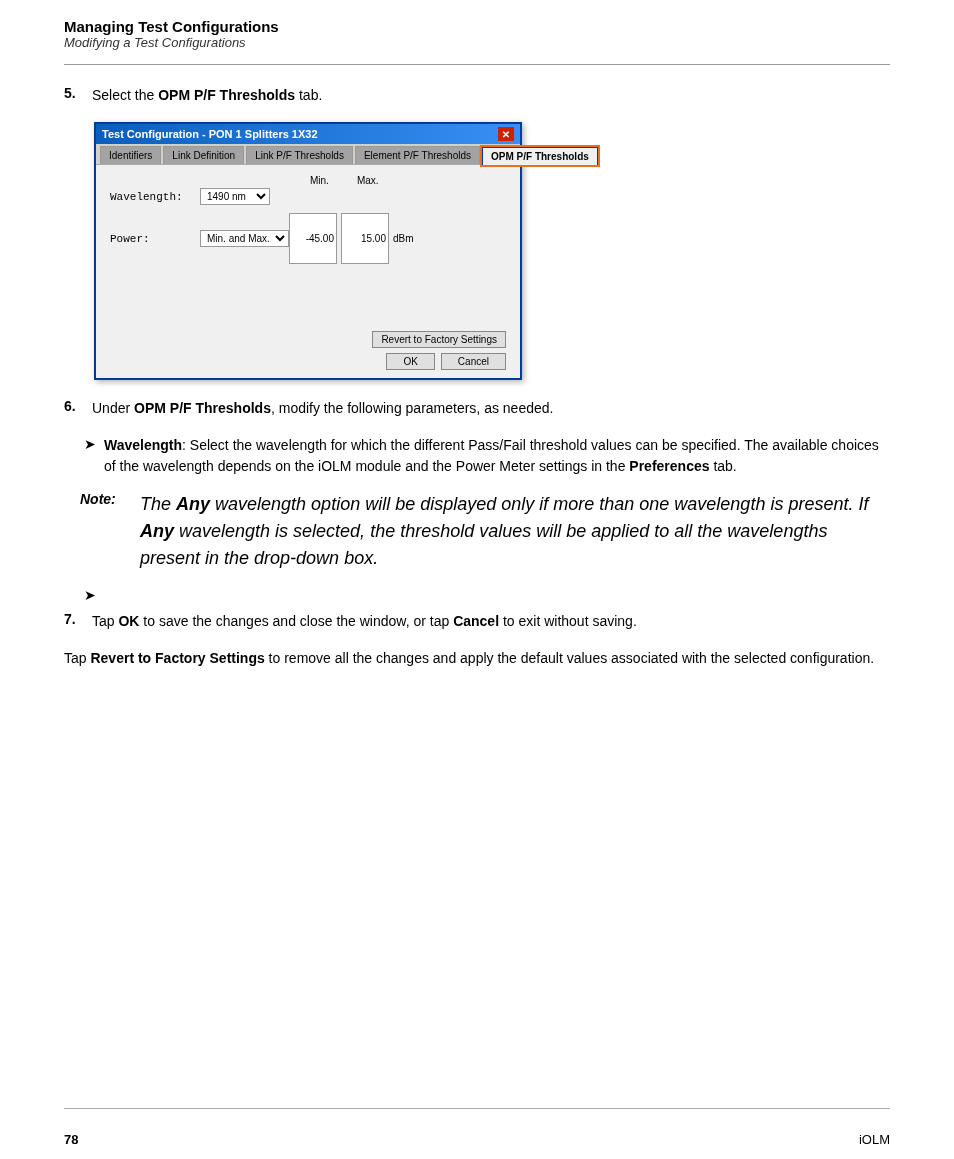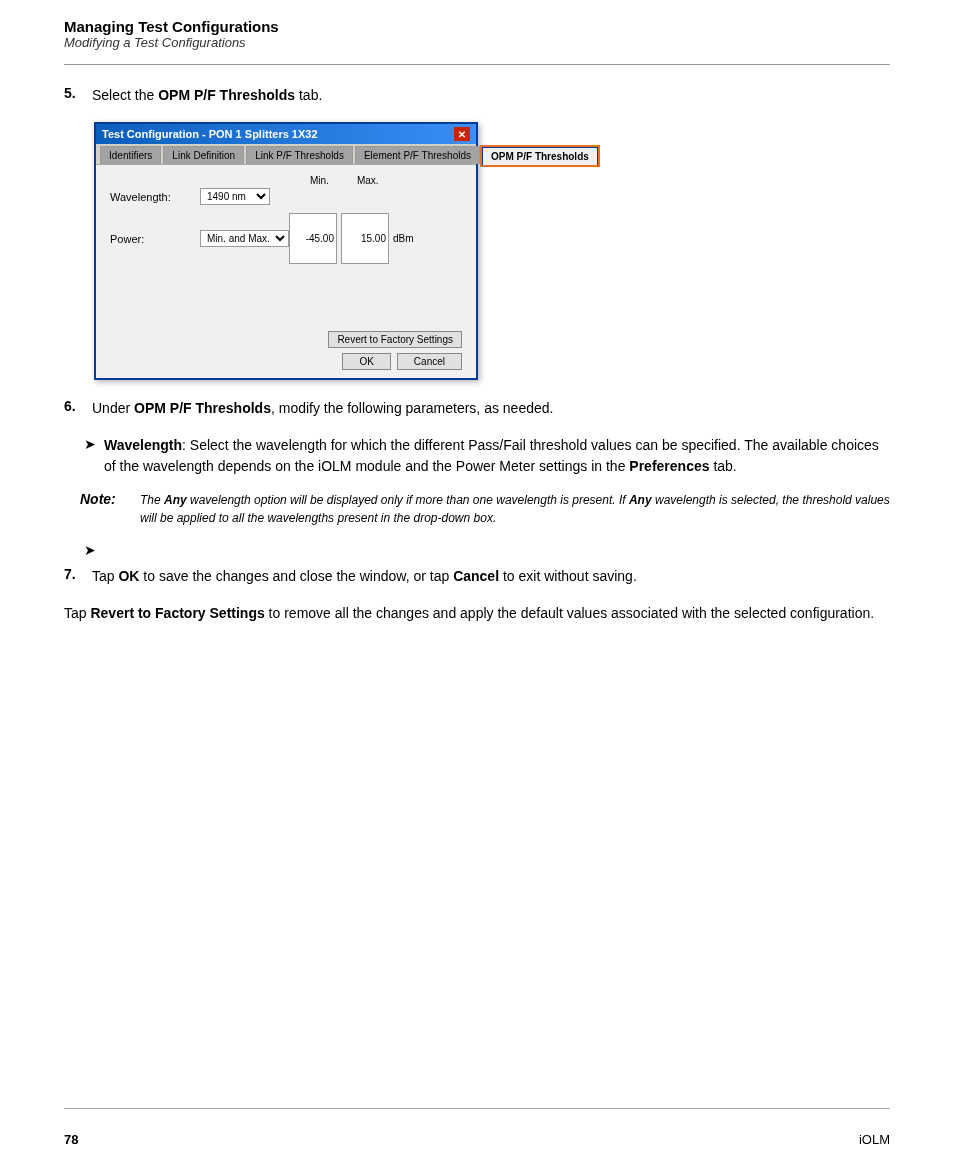"Test Configuration - PON 1" .win-dialog { width: 384px -> 428px }
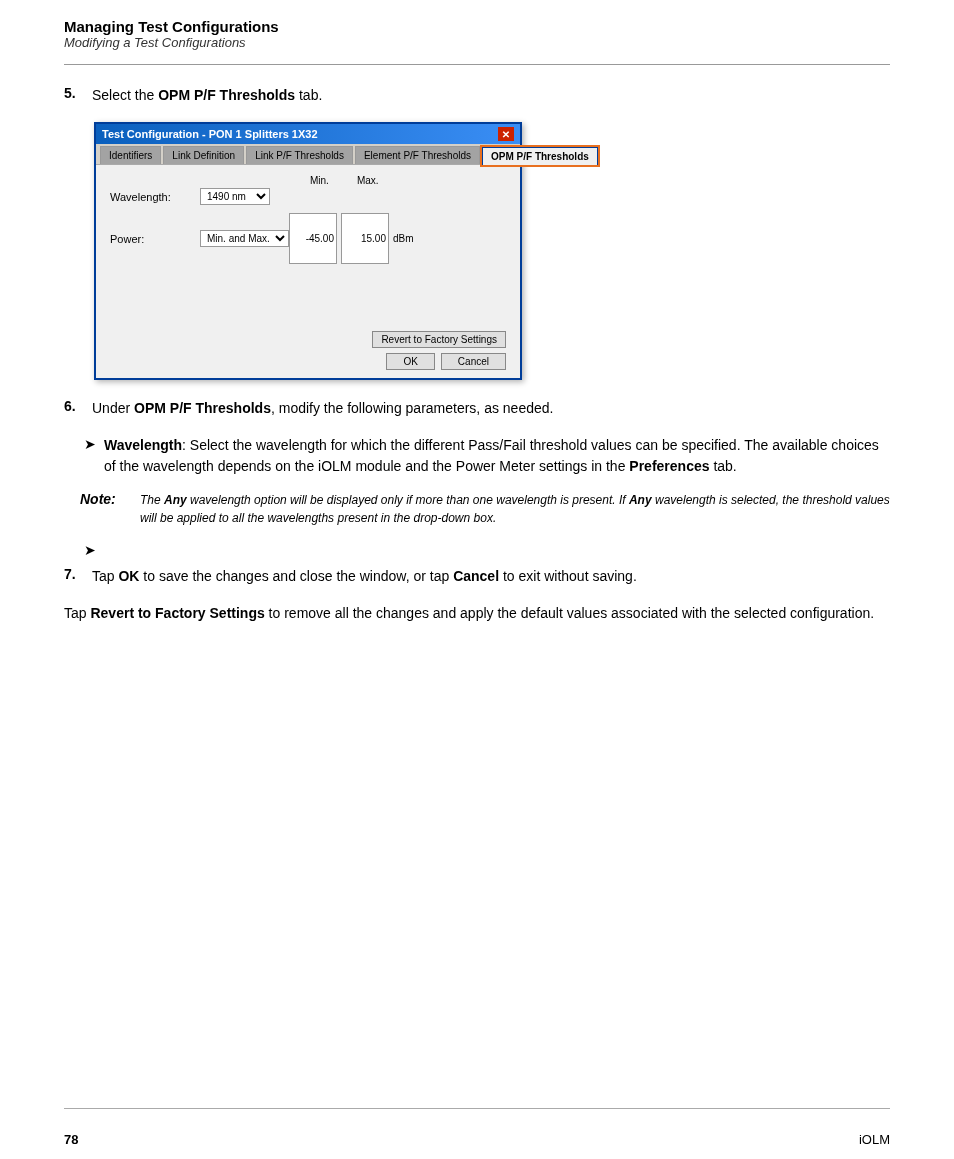"Wavelength:" .win-label { font-family: none -> Liberation Mono, monospace }
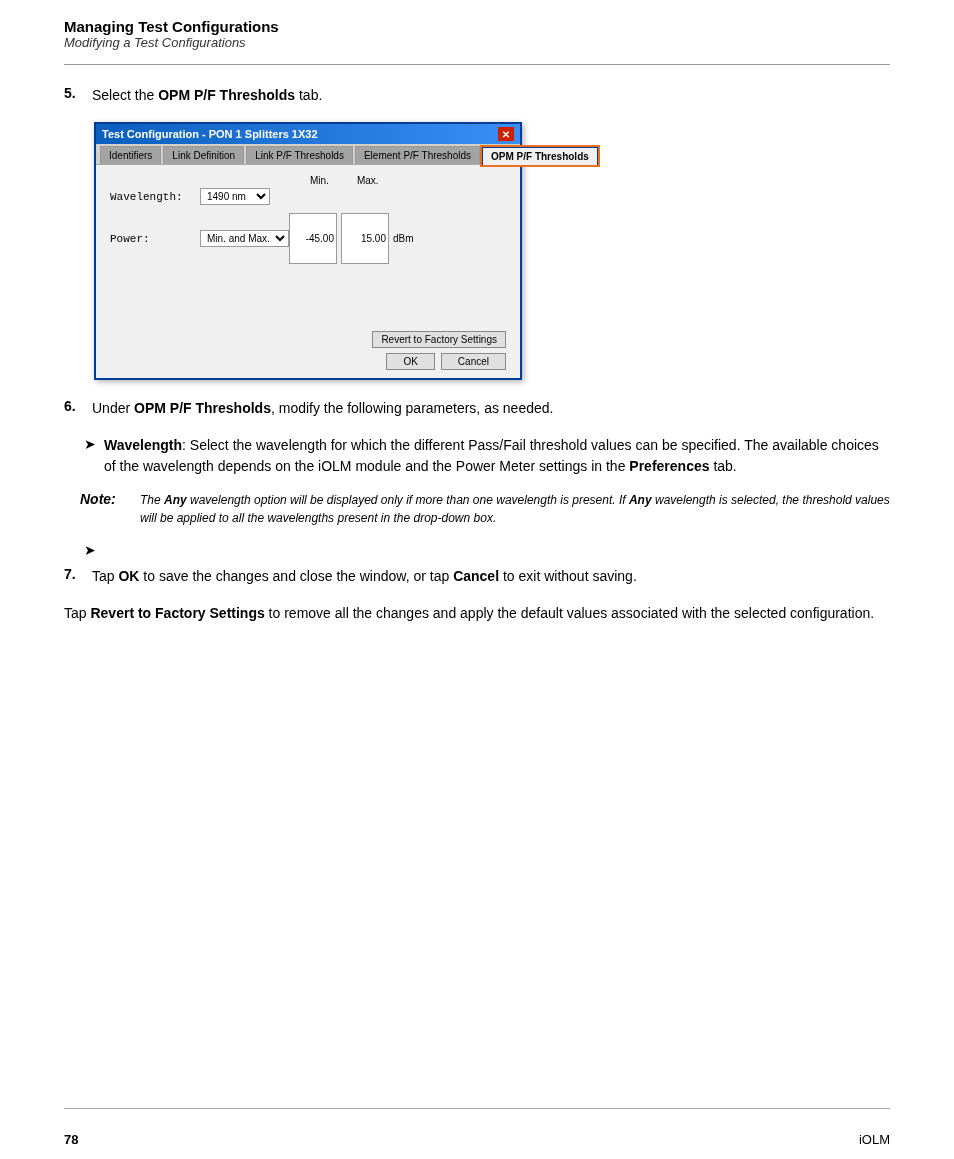"The Any wavelength option will" .note-text { font-size: 12px -> 18px }
